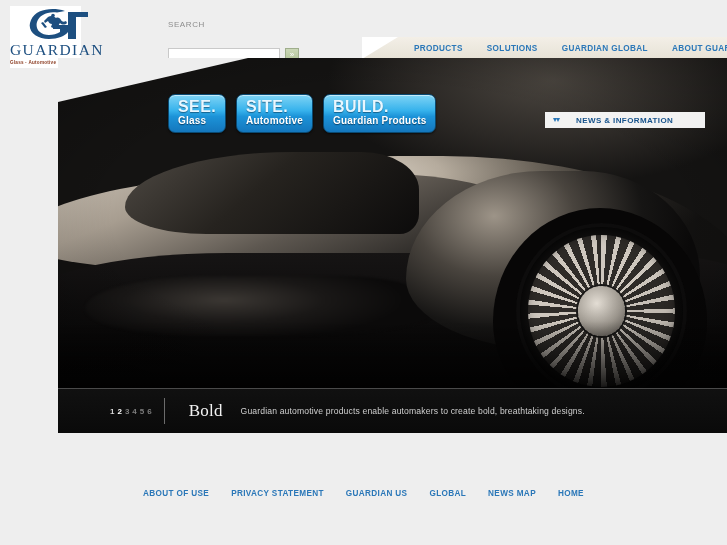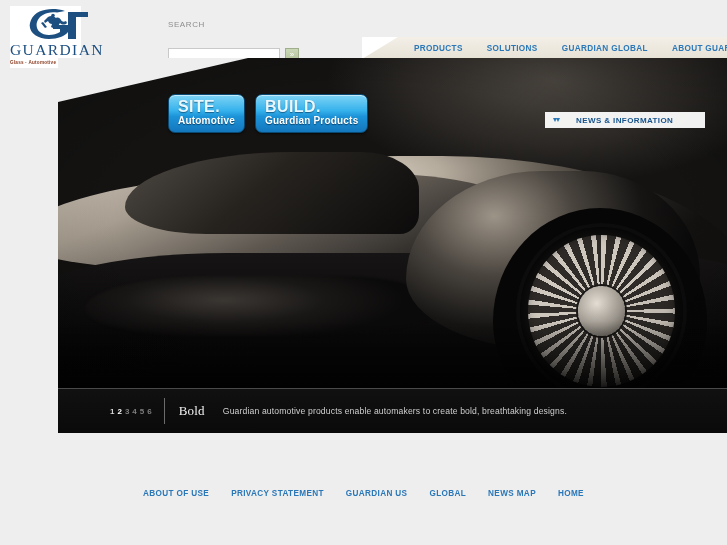"SEE." div.pill { html: none -> <div> <div>SEE.</div> <div>Glass</div> </div> }
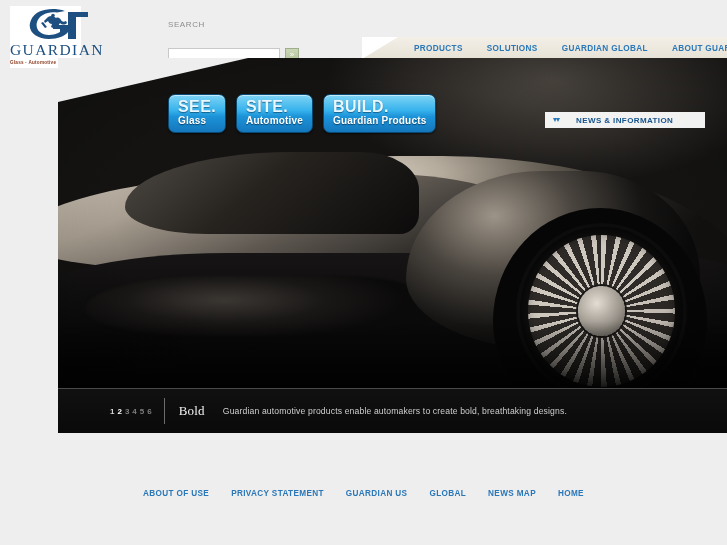"Bold" #cap-title { font-size: 13px -> 17px; margin-left: 14px -> 24px }
